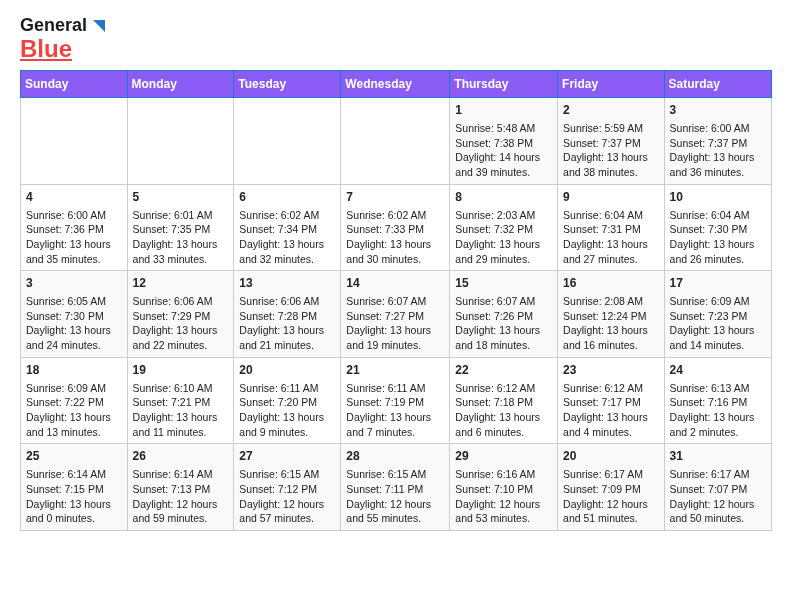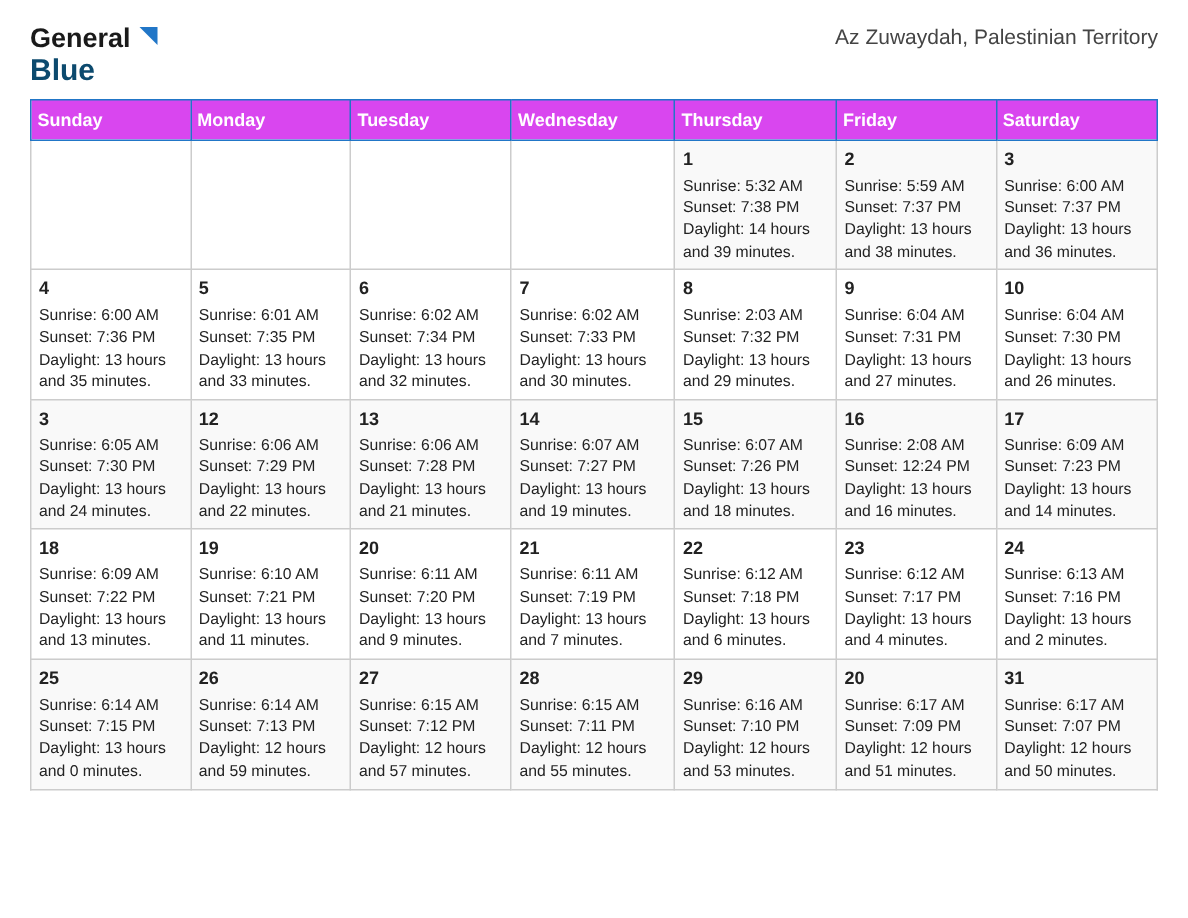"General" div { align-items: flex-start -> flex-end }
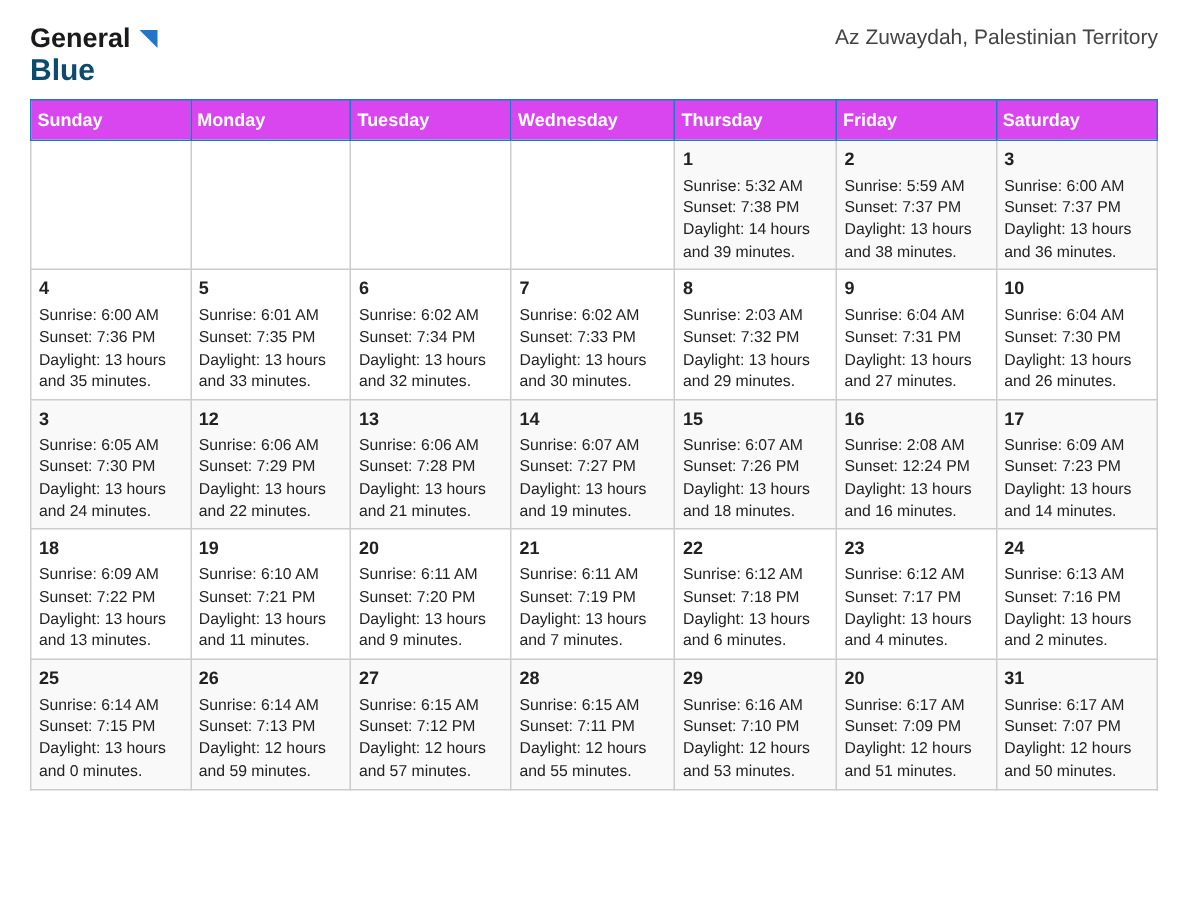"Az Zuwaydah, Palestinian Territory" p { html: <p>Az Zuwaydah, Palestinian Territory</p> -> none }
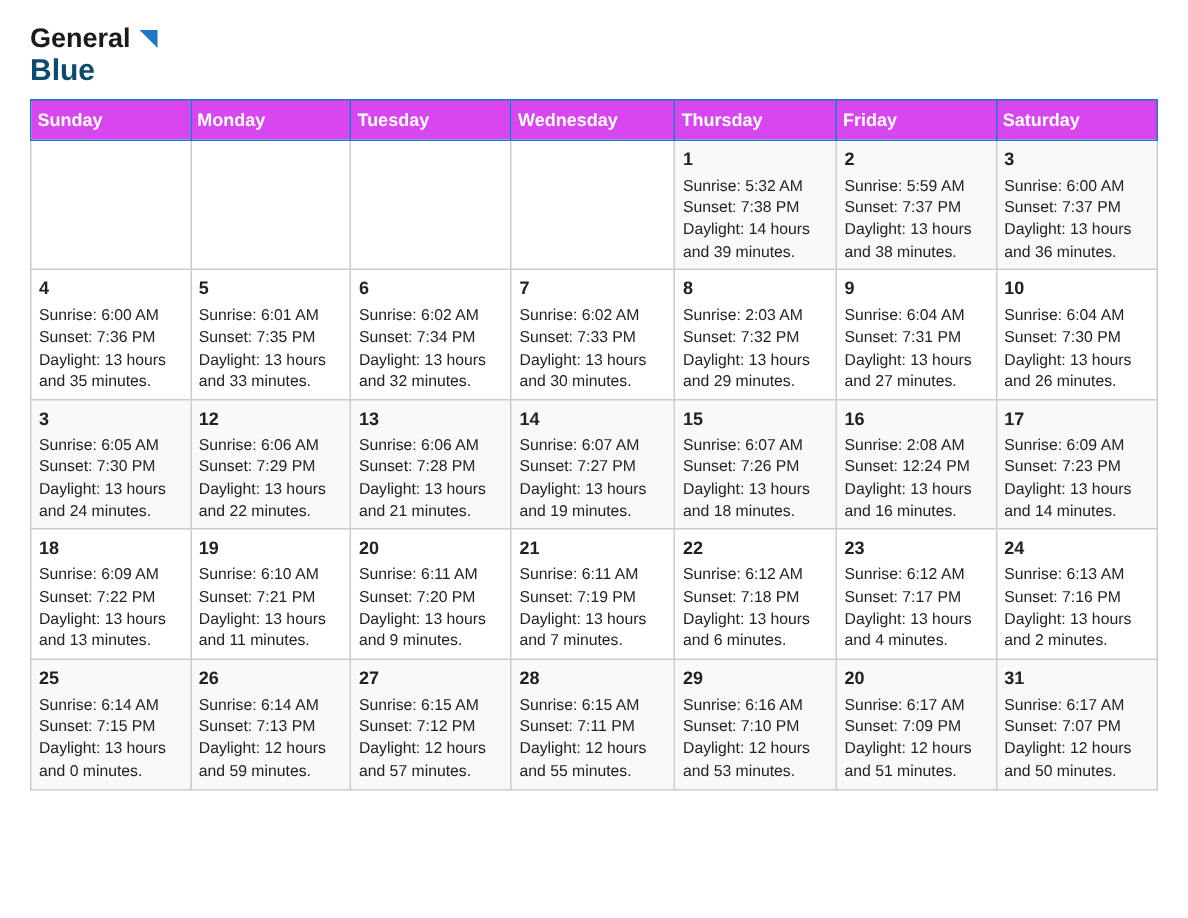"Blue" span { color: #0c4a6e -> #ef4444; font-size: 20px -> 24px; text-decoration: none -> underline }
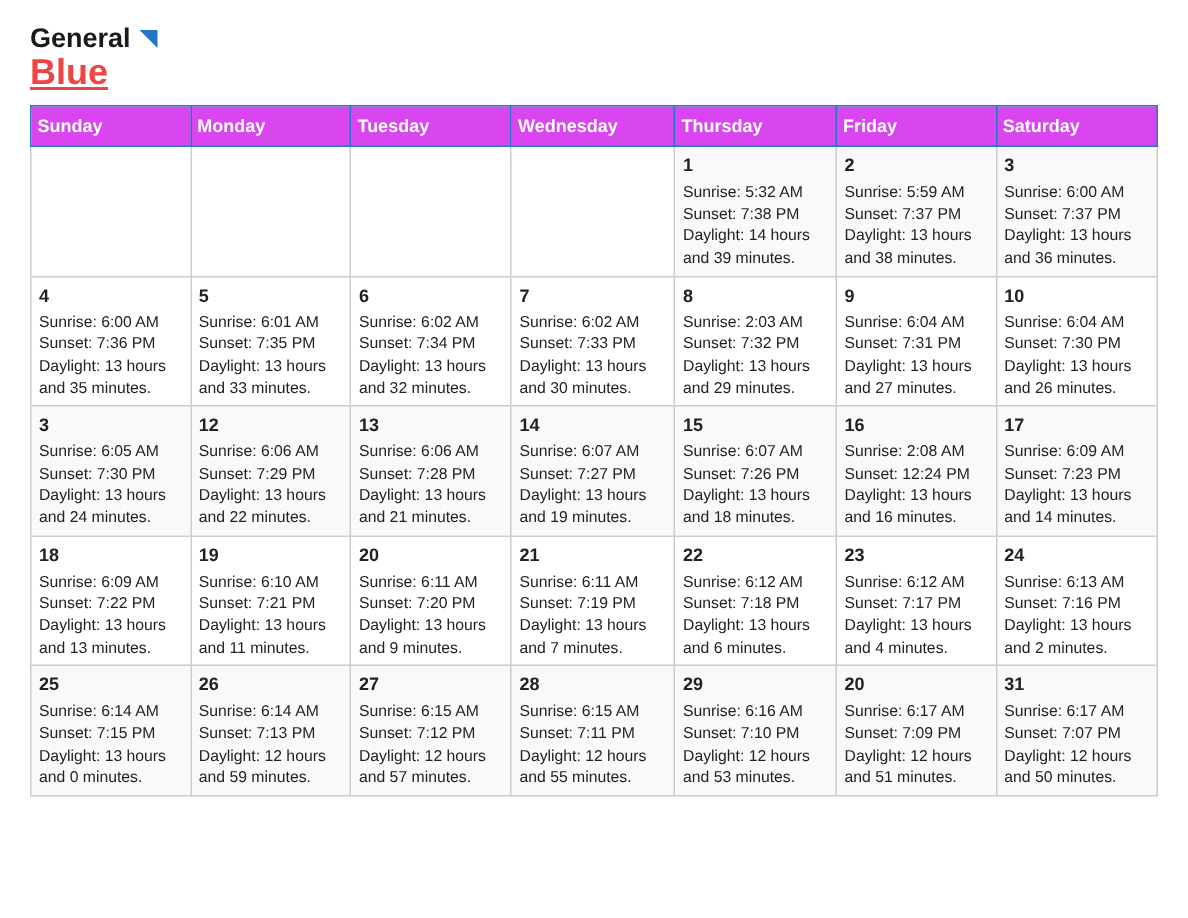"Sunday" thead tr th { background: #d946ef -> #8b5cf6 }
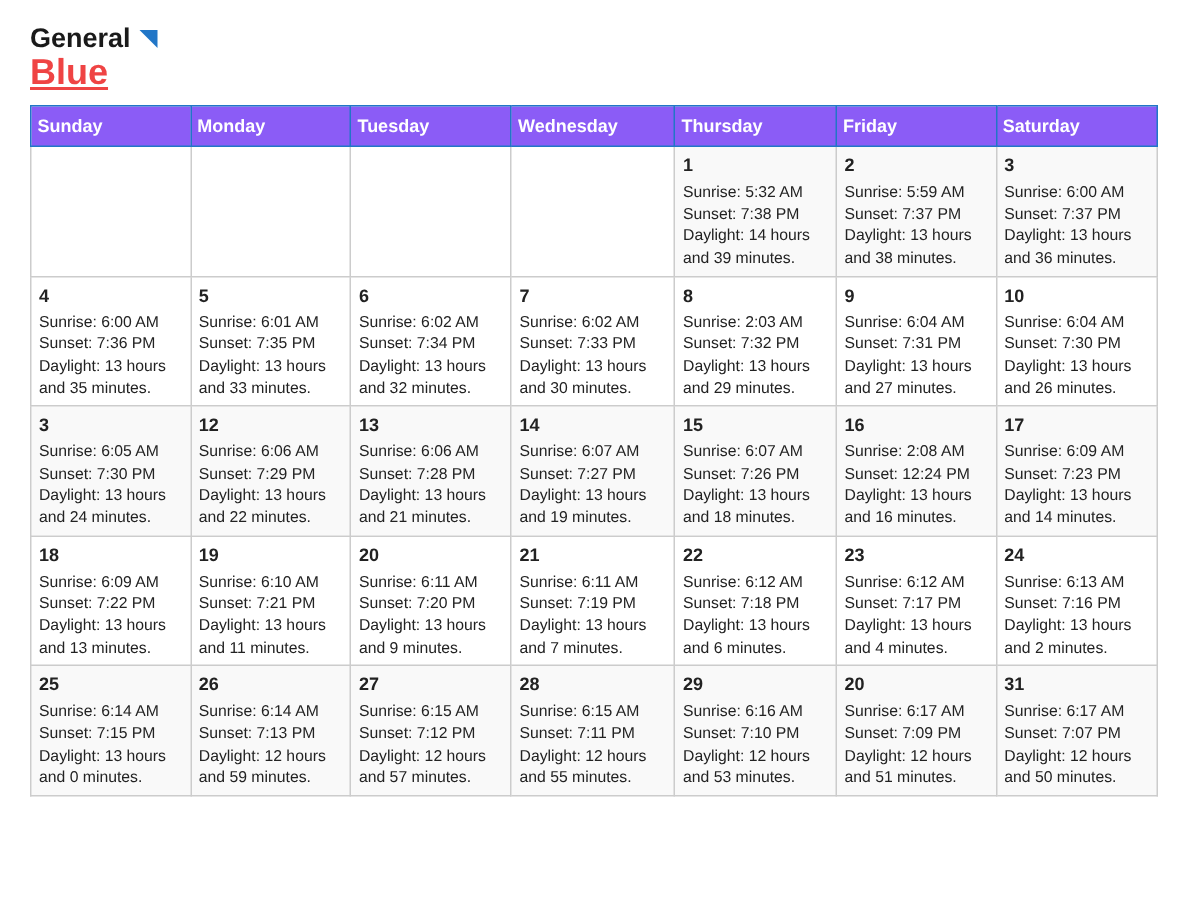"Sunrise: 5:32 AM" span { text: 5:32 -> 5:48 }
